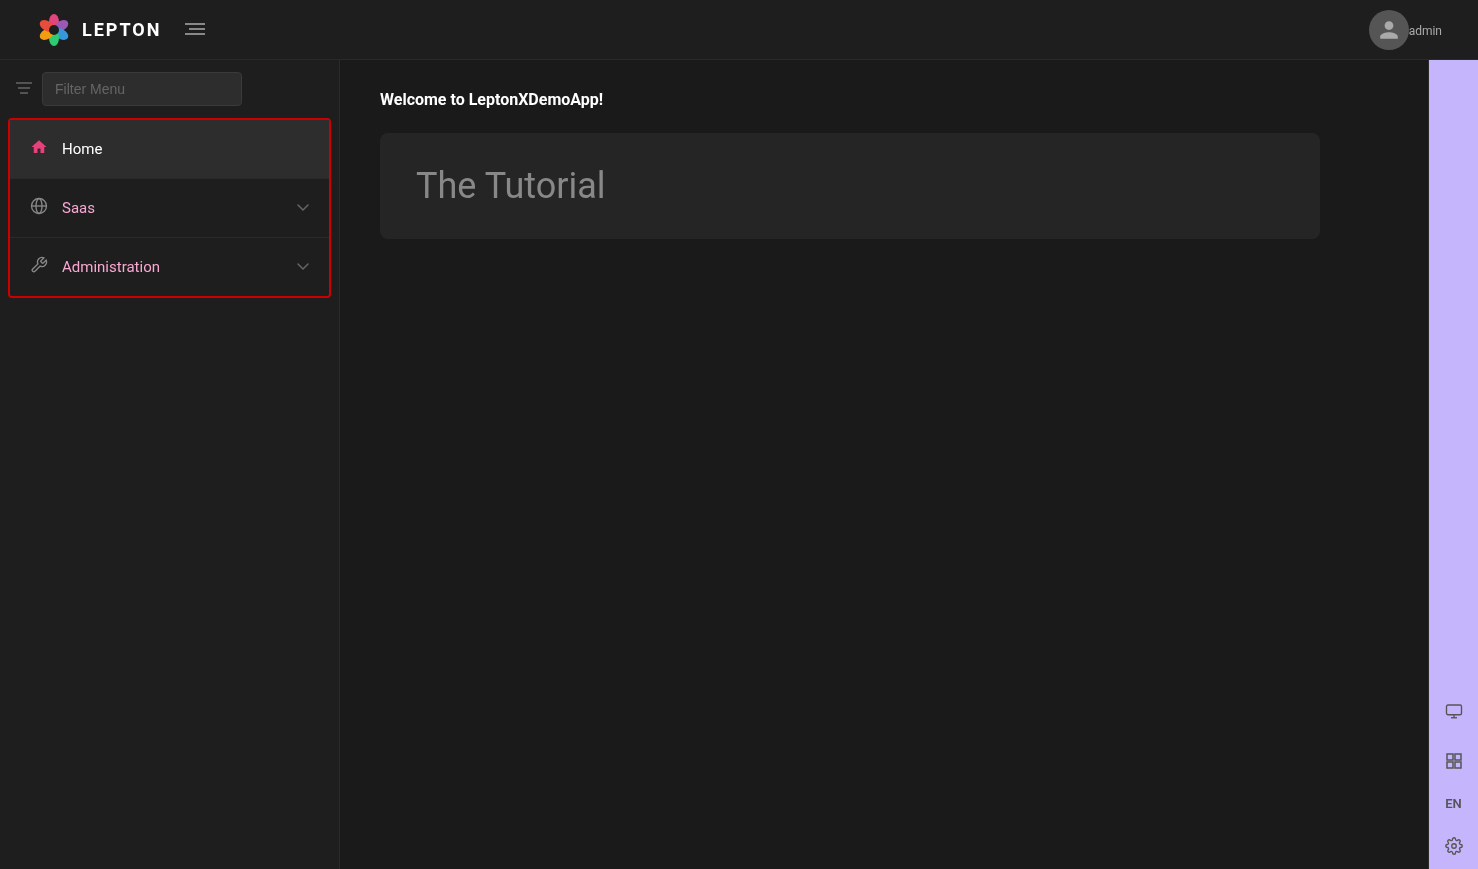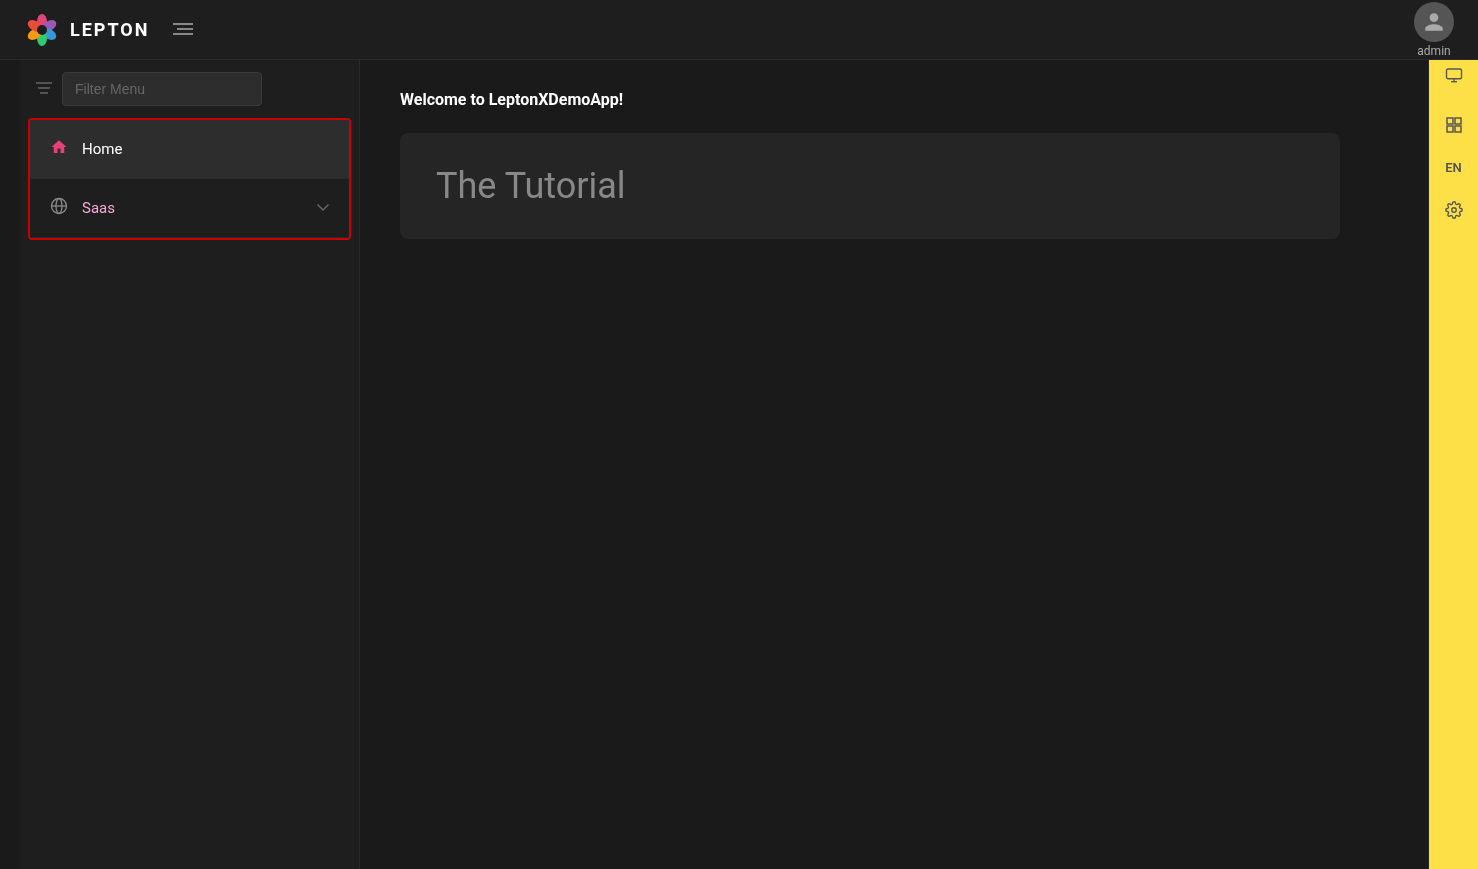"LEPTON" .header { padding: 0 24px -> 0 36px }
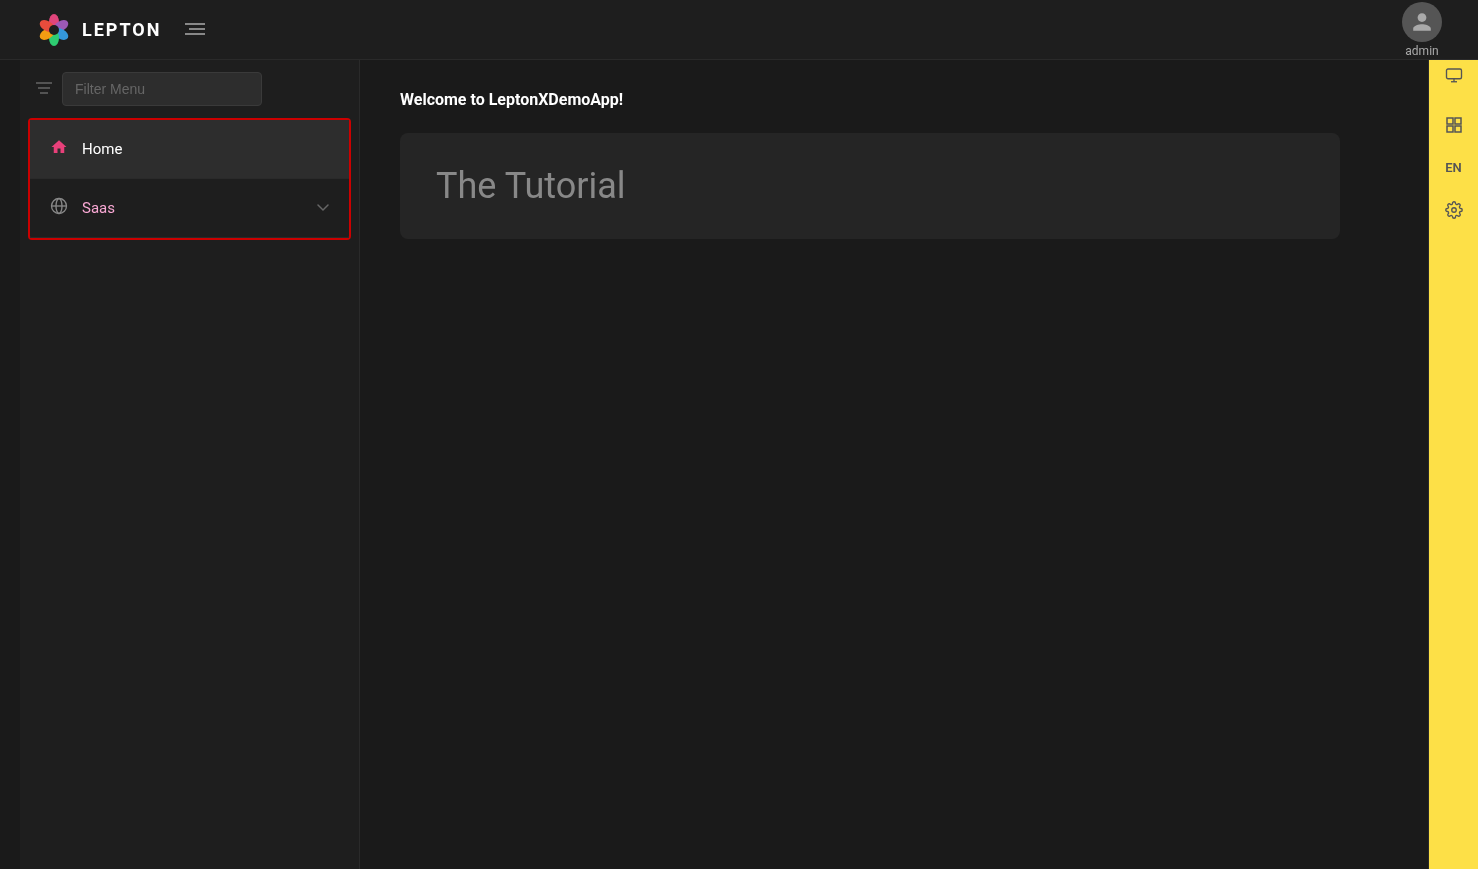"admin" .avatar-container { flex-direction: column -> none }
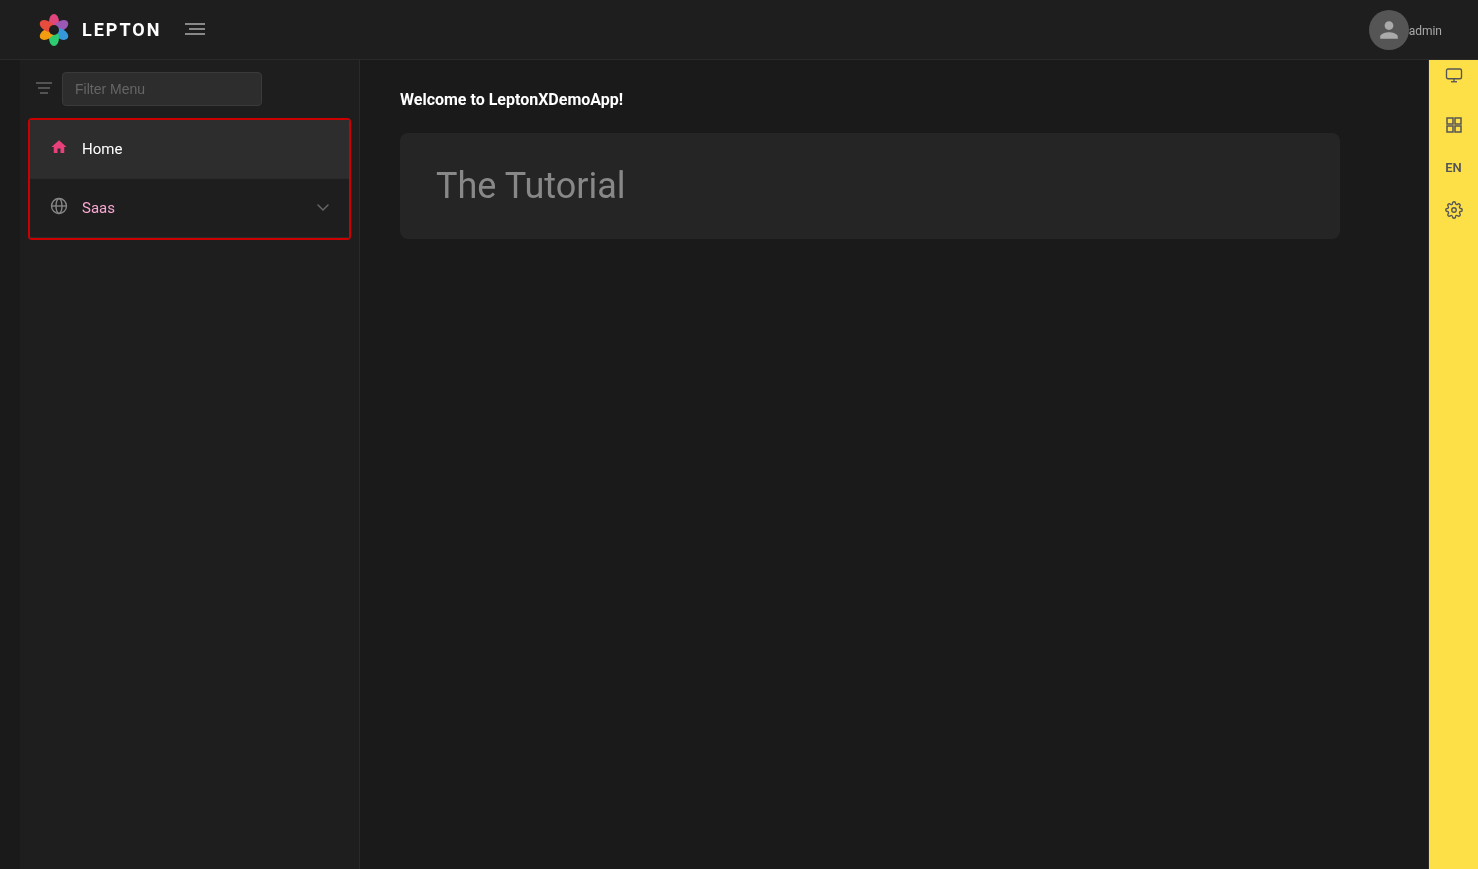"Filter Menu" .sidebar { margin-left: 20px -> none }
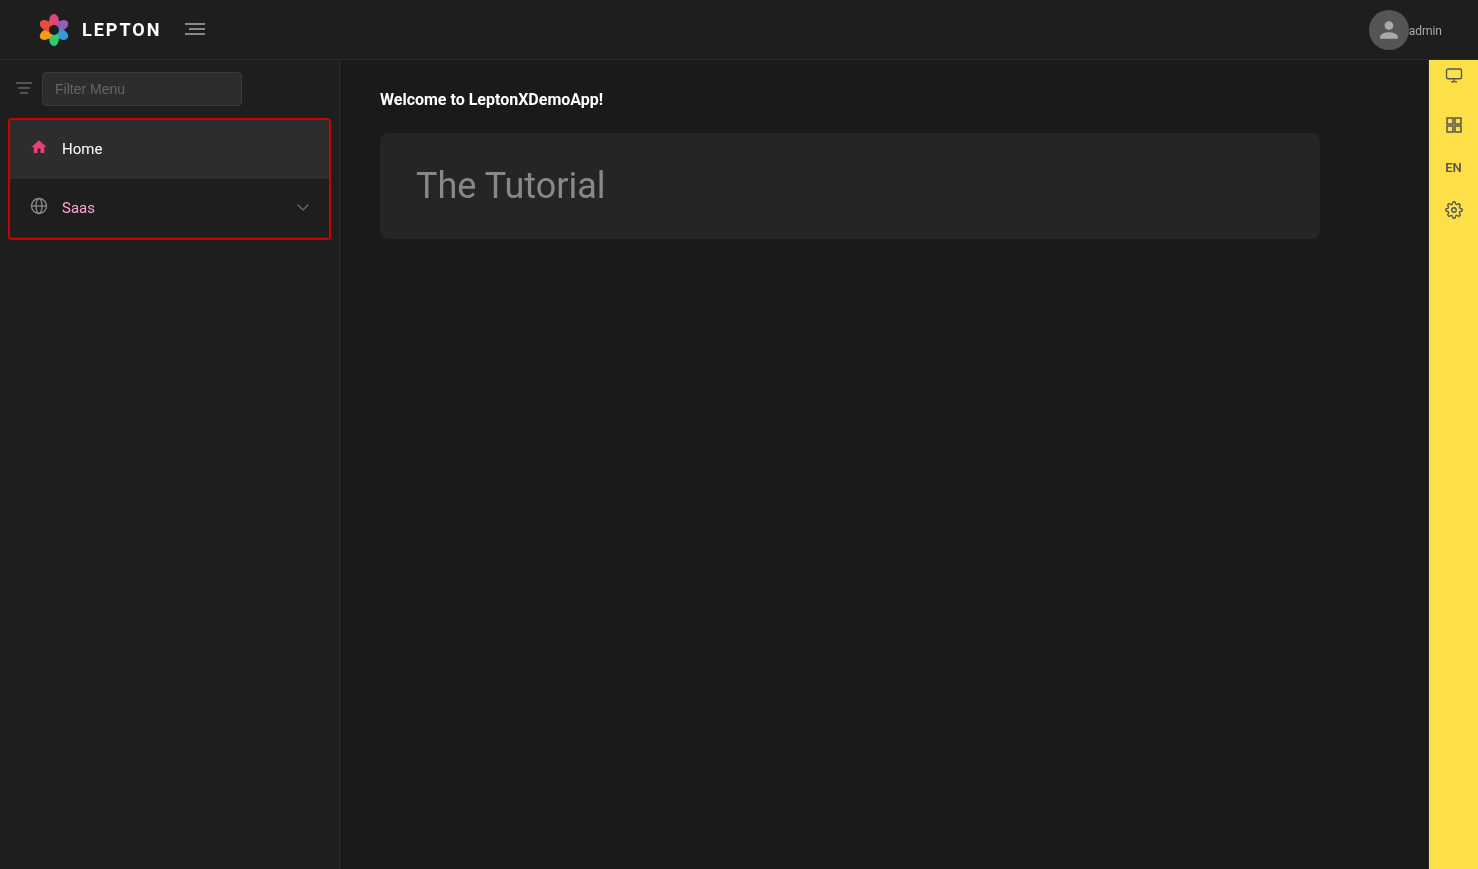"Administration" div.nav-item { html: none -> <div> <span> <svg> <path></path> </svg> </span> <span>Administration</span> <span> <svg> <path></path> </svg> </span> </div> }
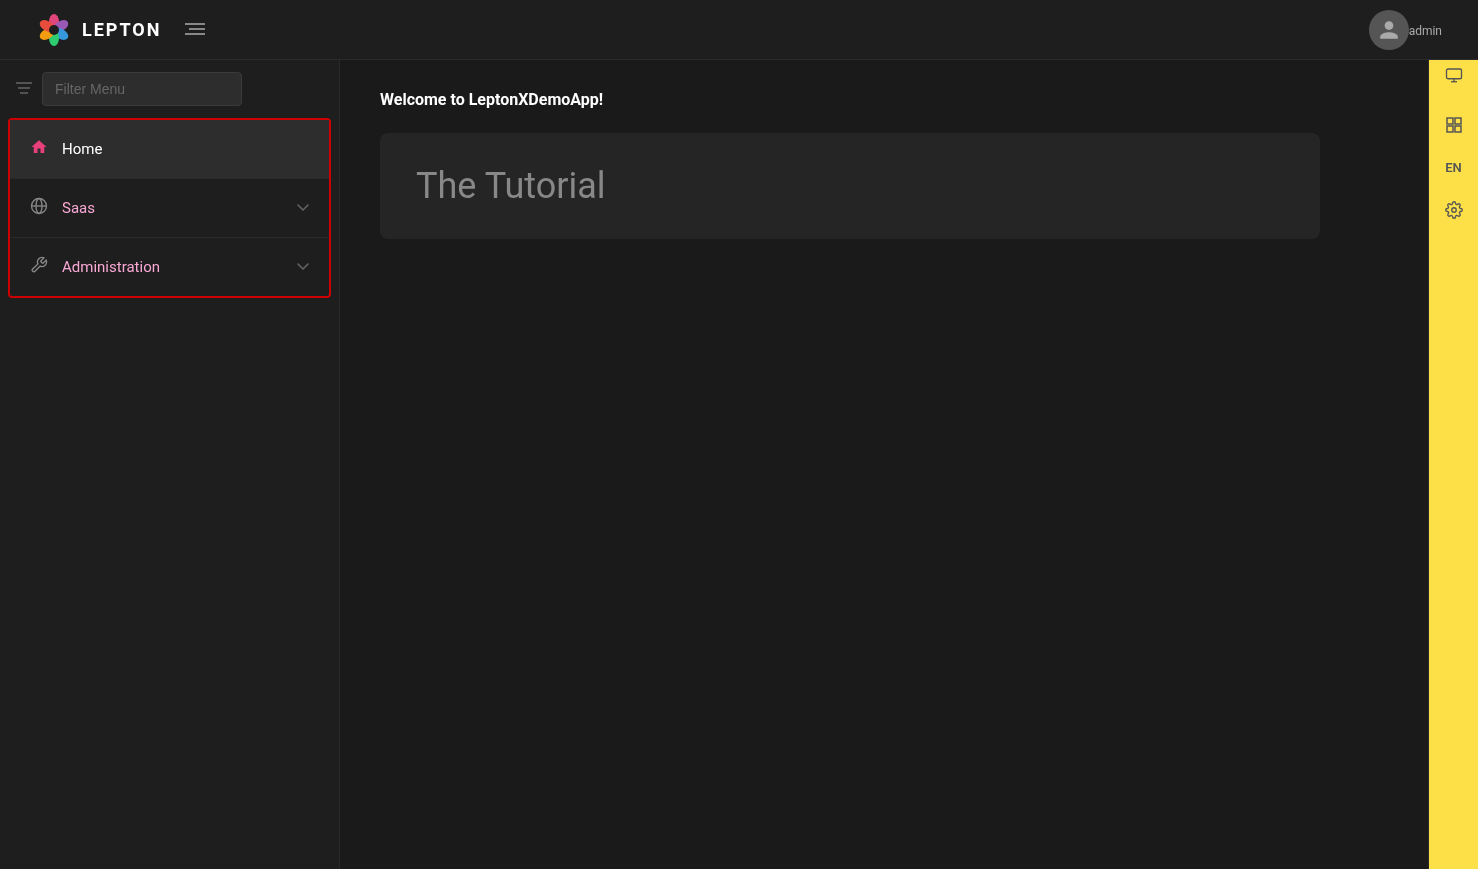"EN" .right-panel { background-color: #fde047 -> #c4b5fd; justify-content: none -> flex-end; padding-bottom: 28px -> 8px }
